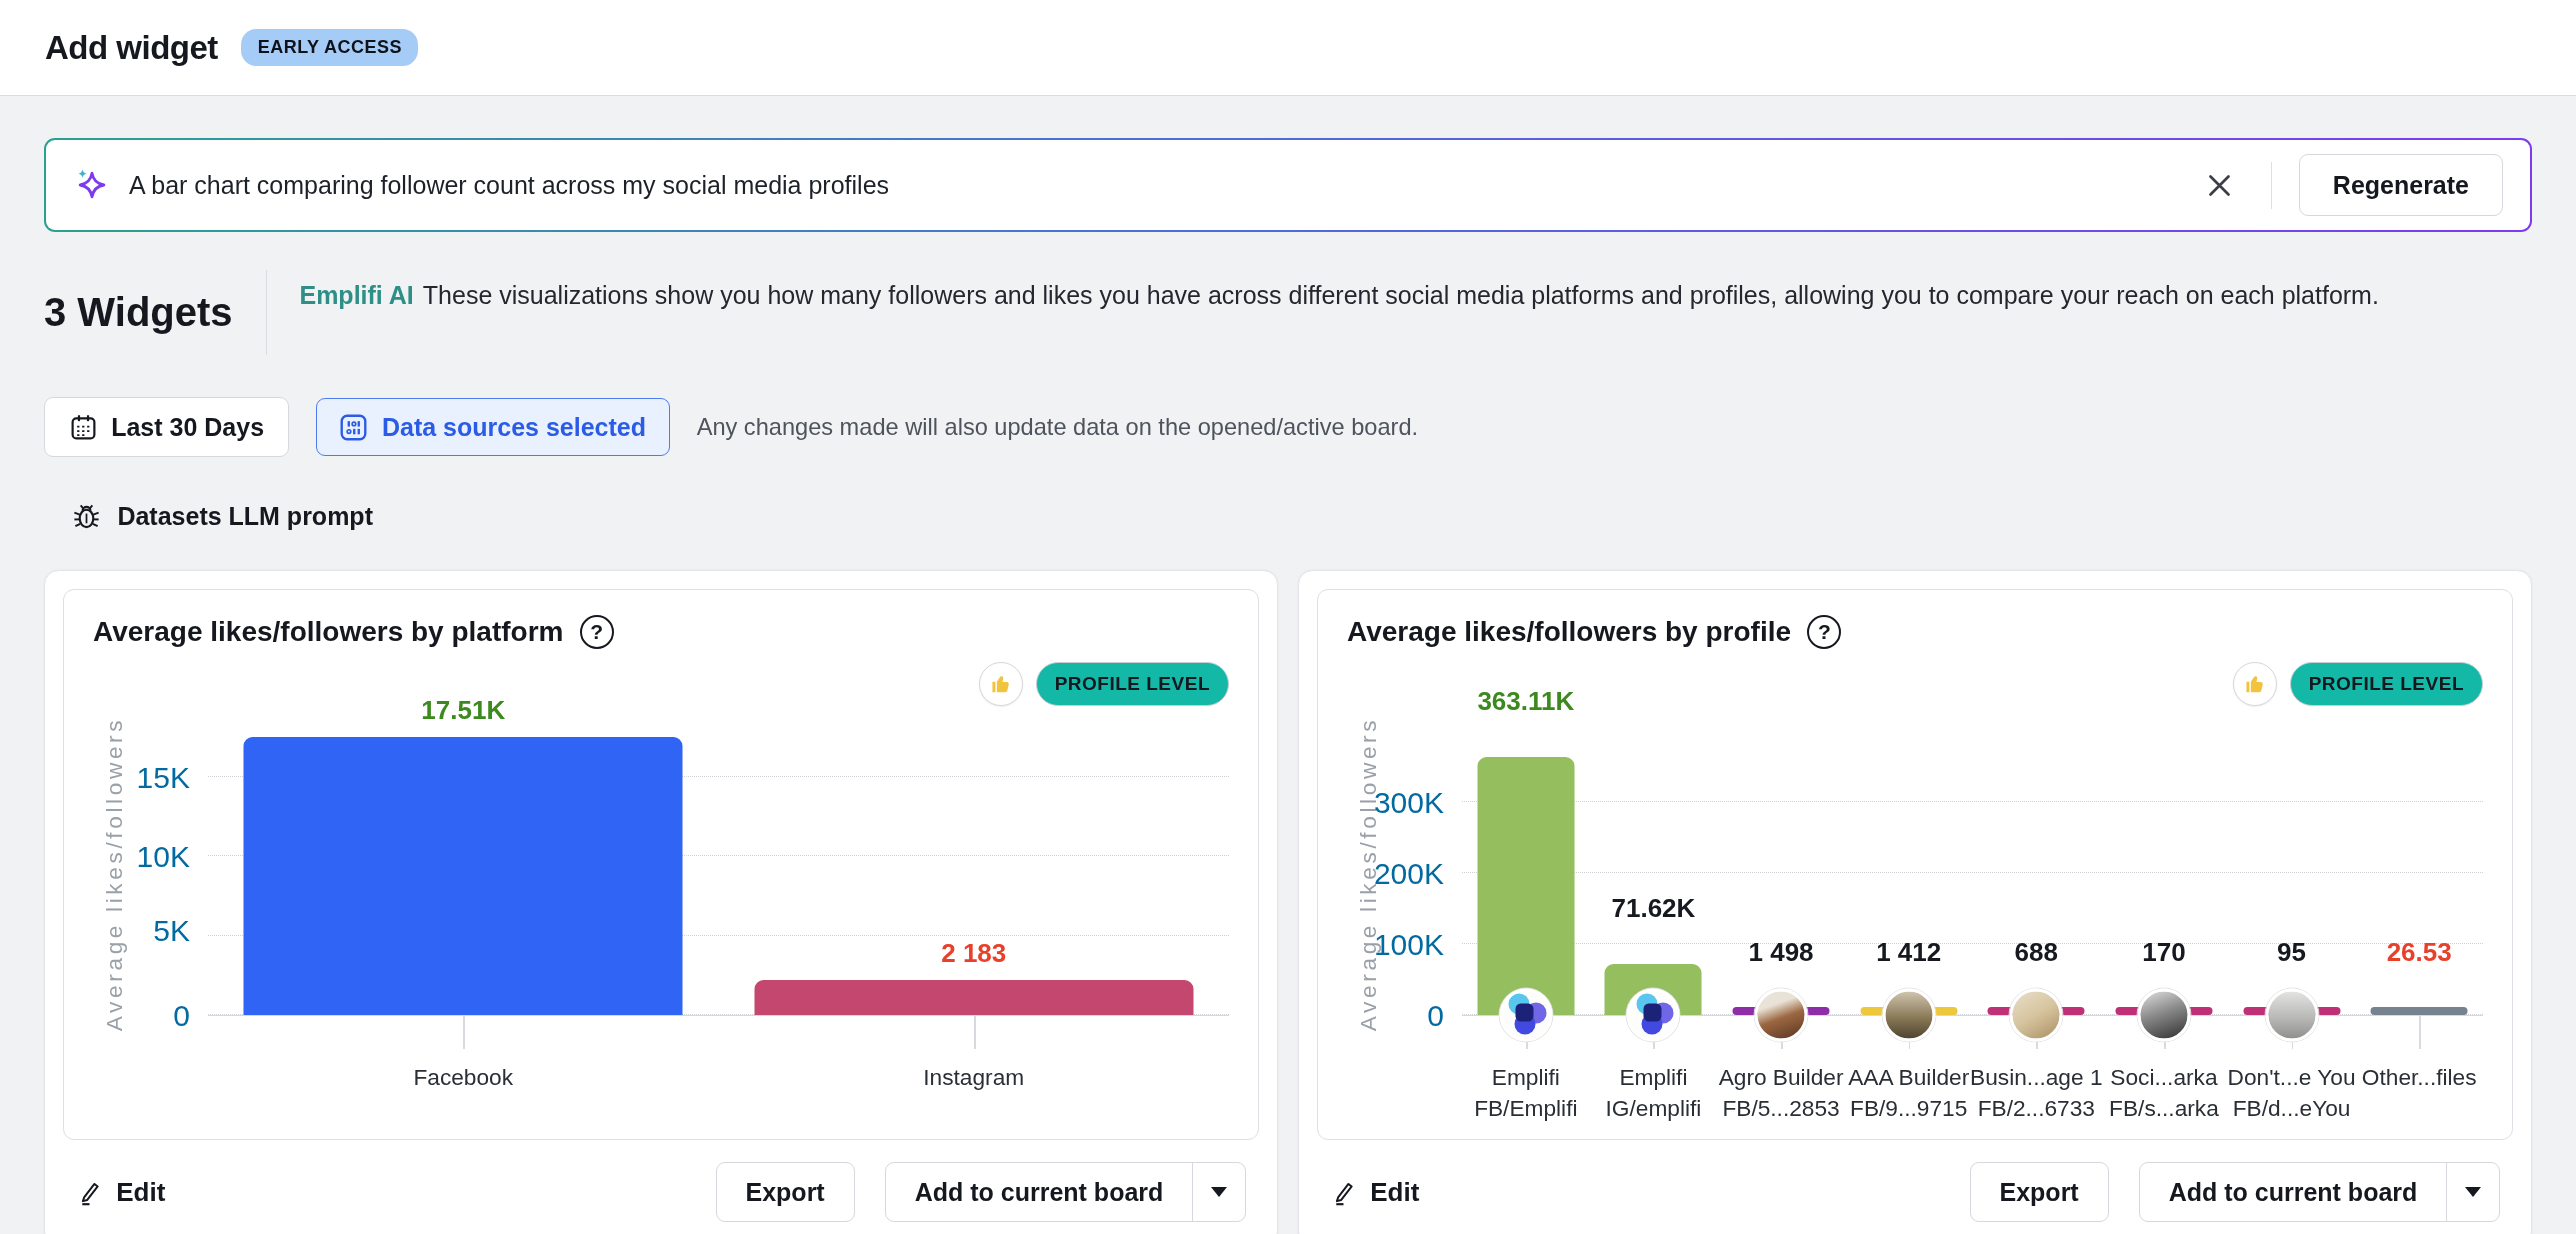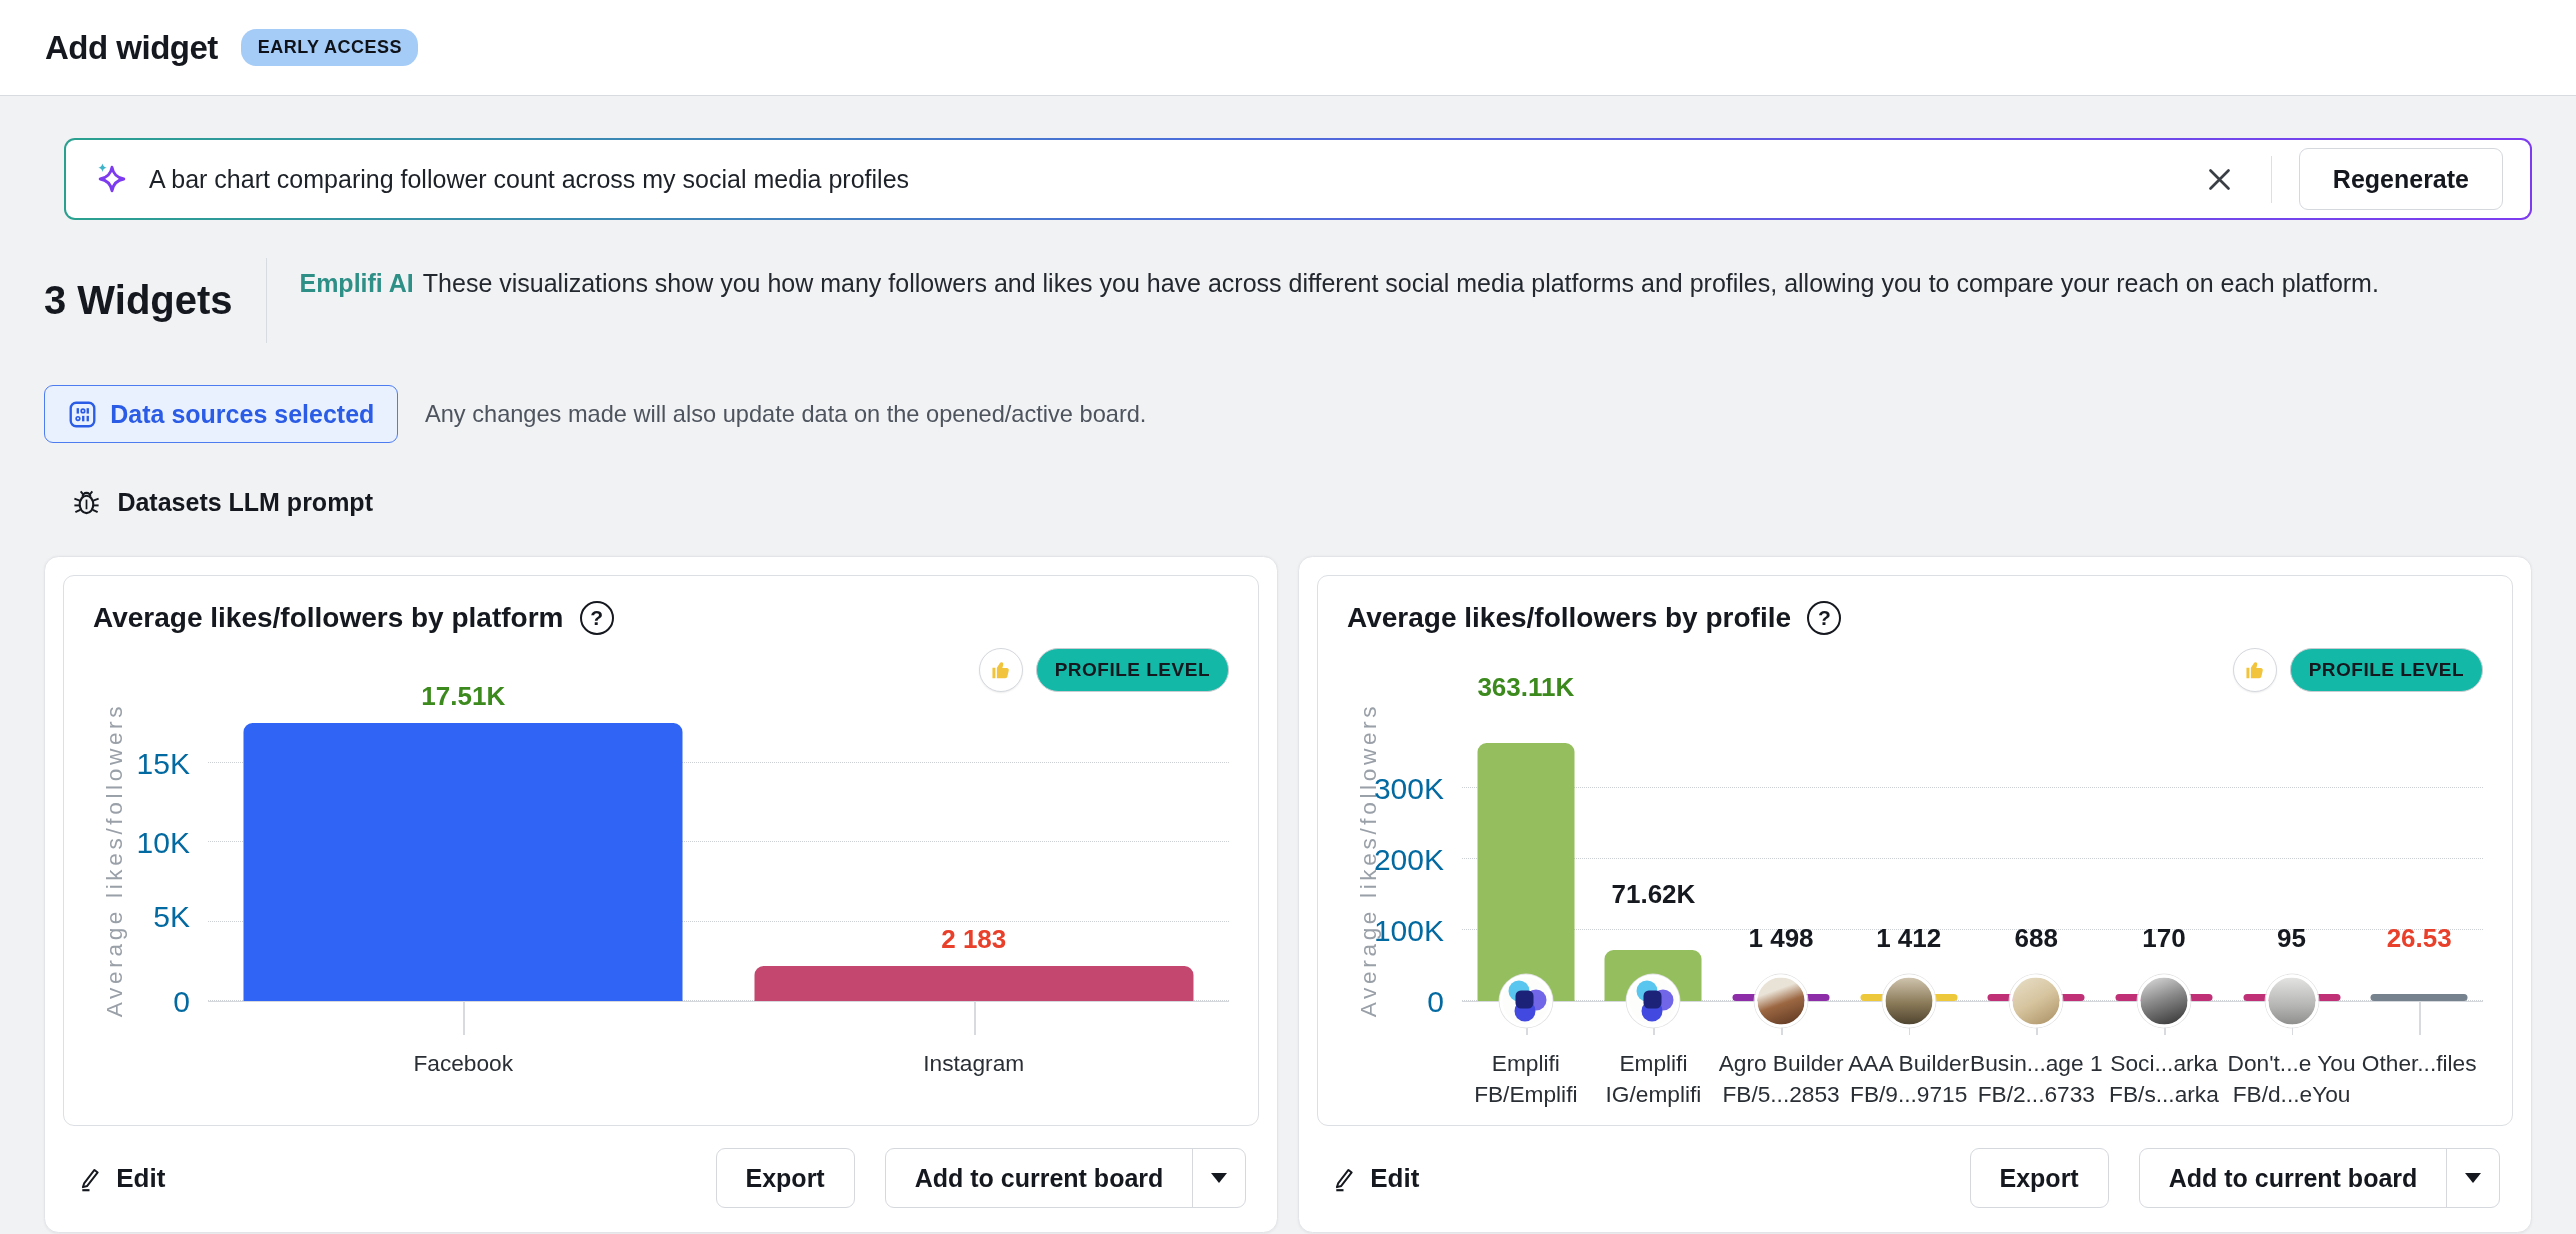"A bar chart comparing follower" .prompt-bar { height: 82px -> 94px; margin-left: 20px -> none }
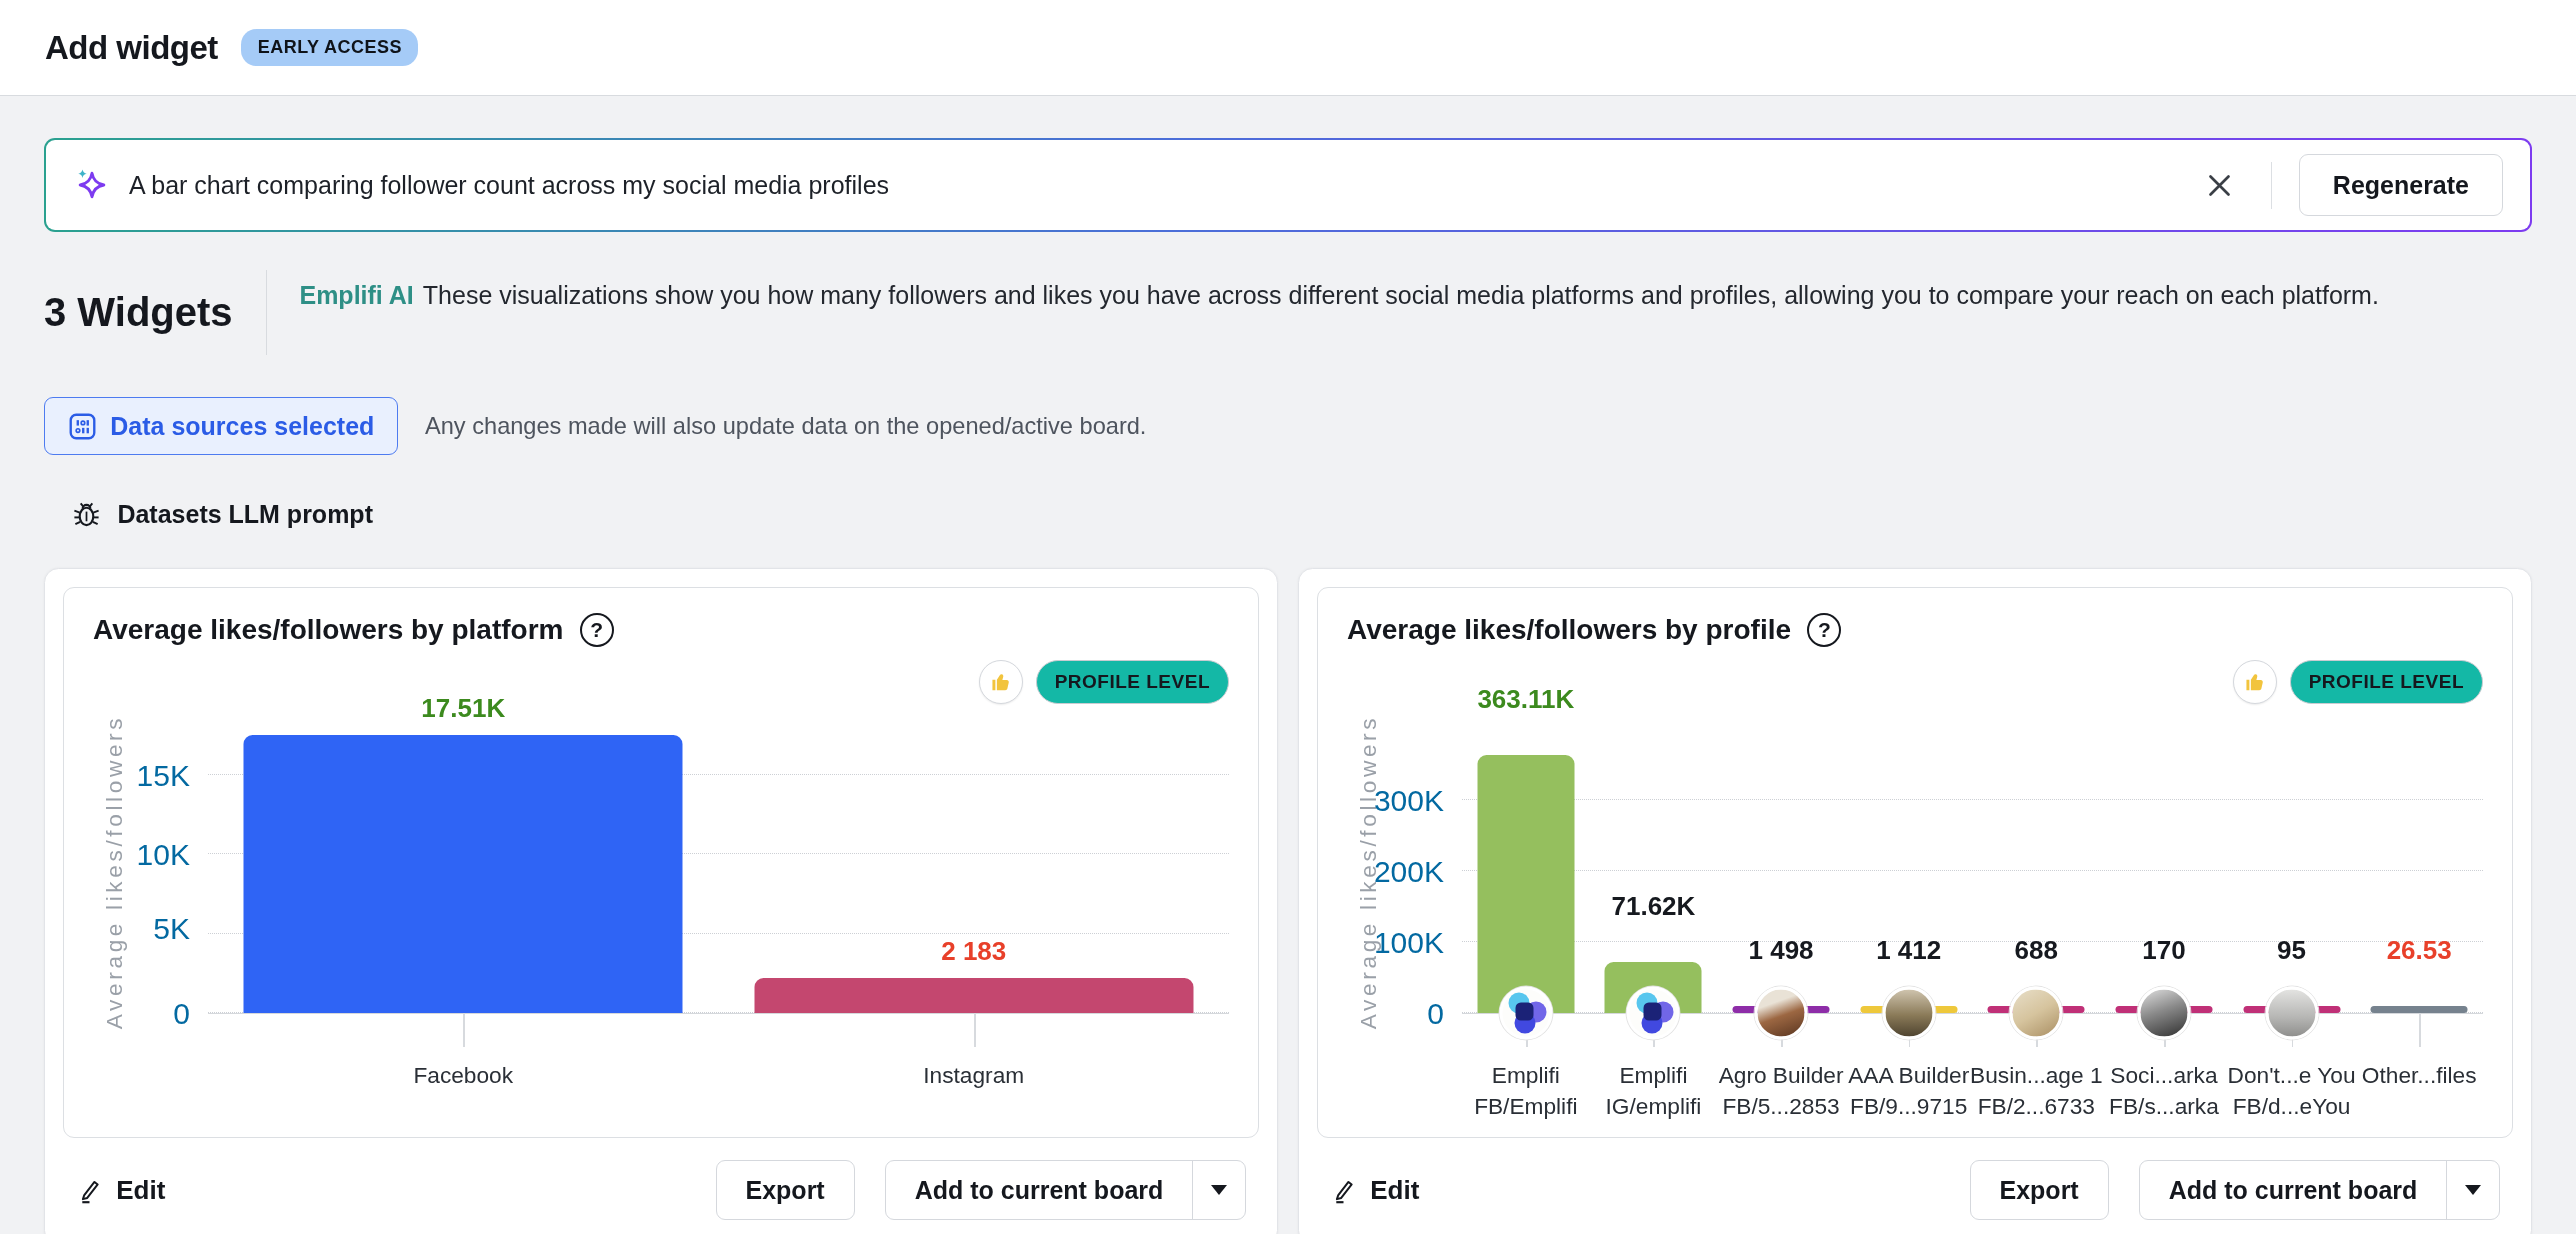"Last 30 Days" button.tb-btn { html: none -> <button> <svg> <rect></rect> <line></line> <line></line> <line></line> <line></line> <line></line> </svg> <span>Last 30 Days</span> </button> }
